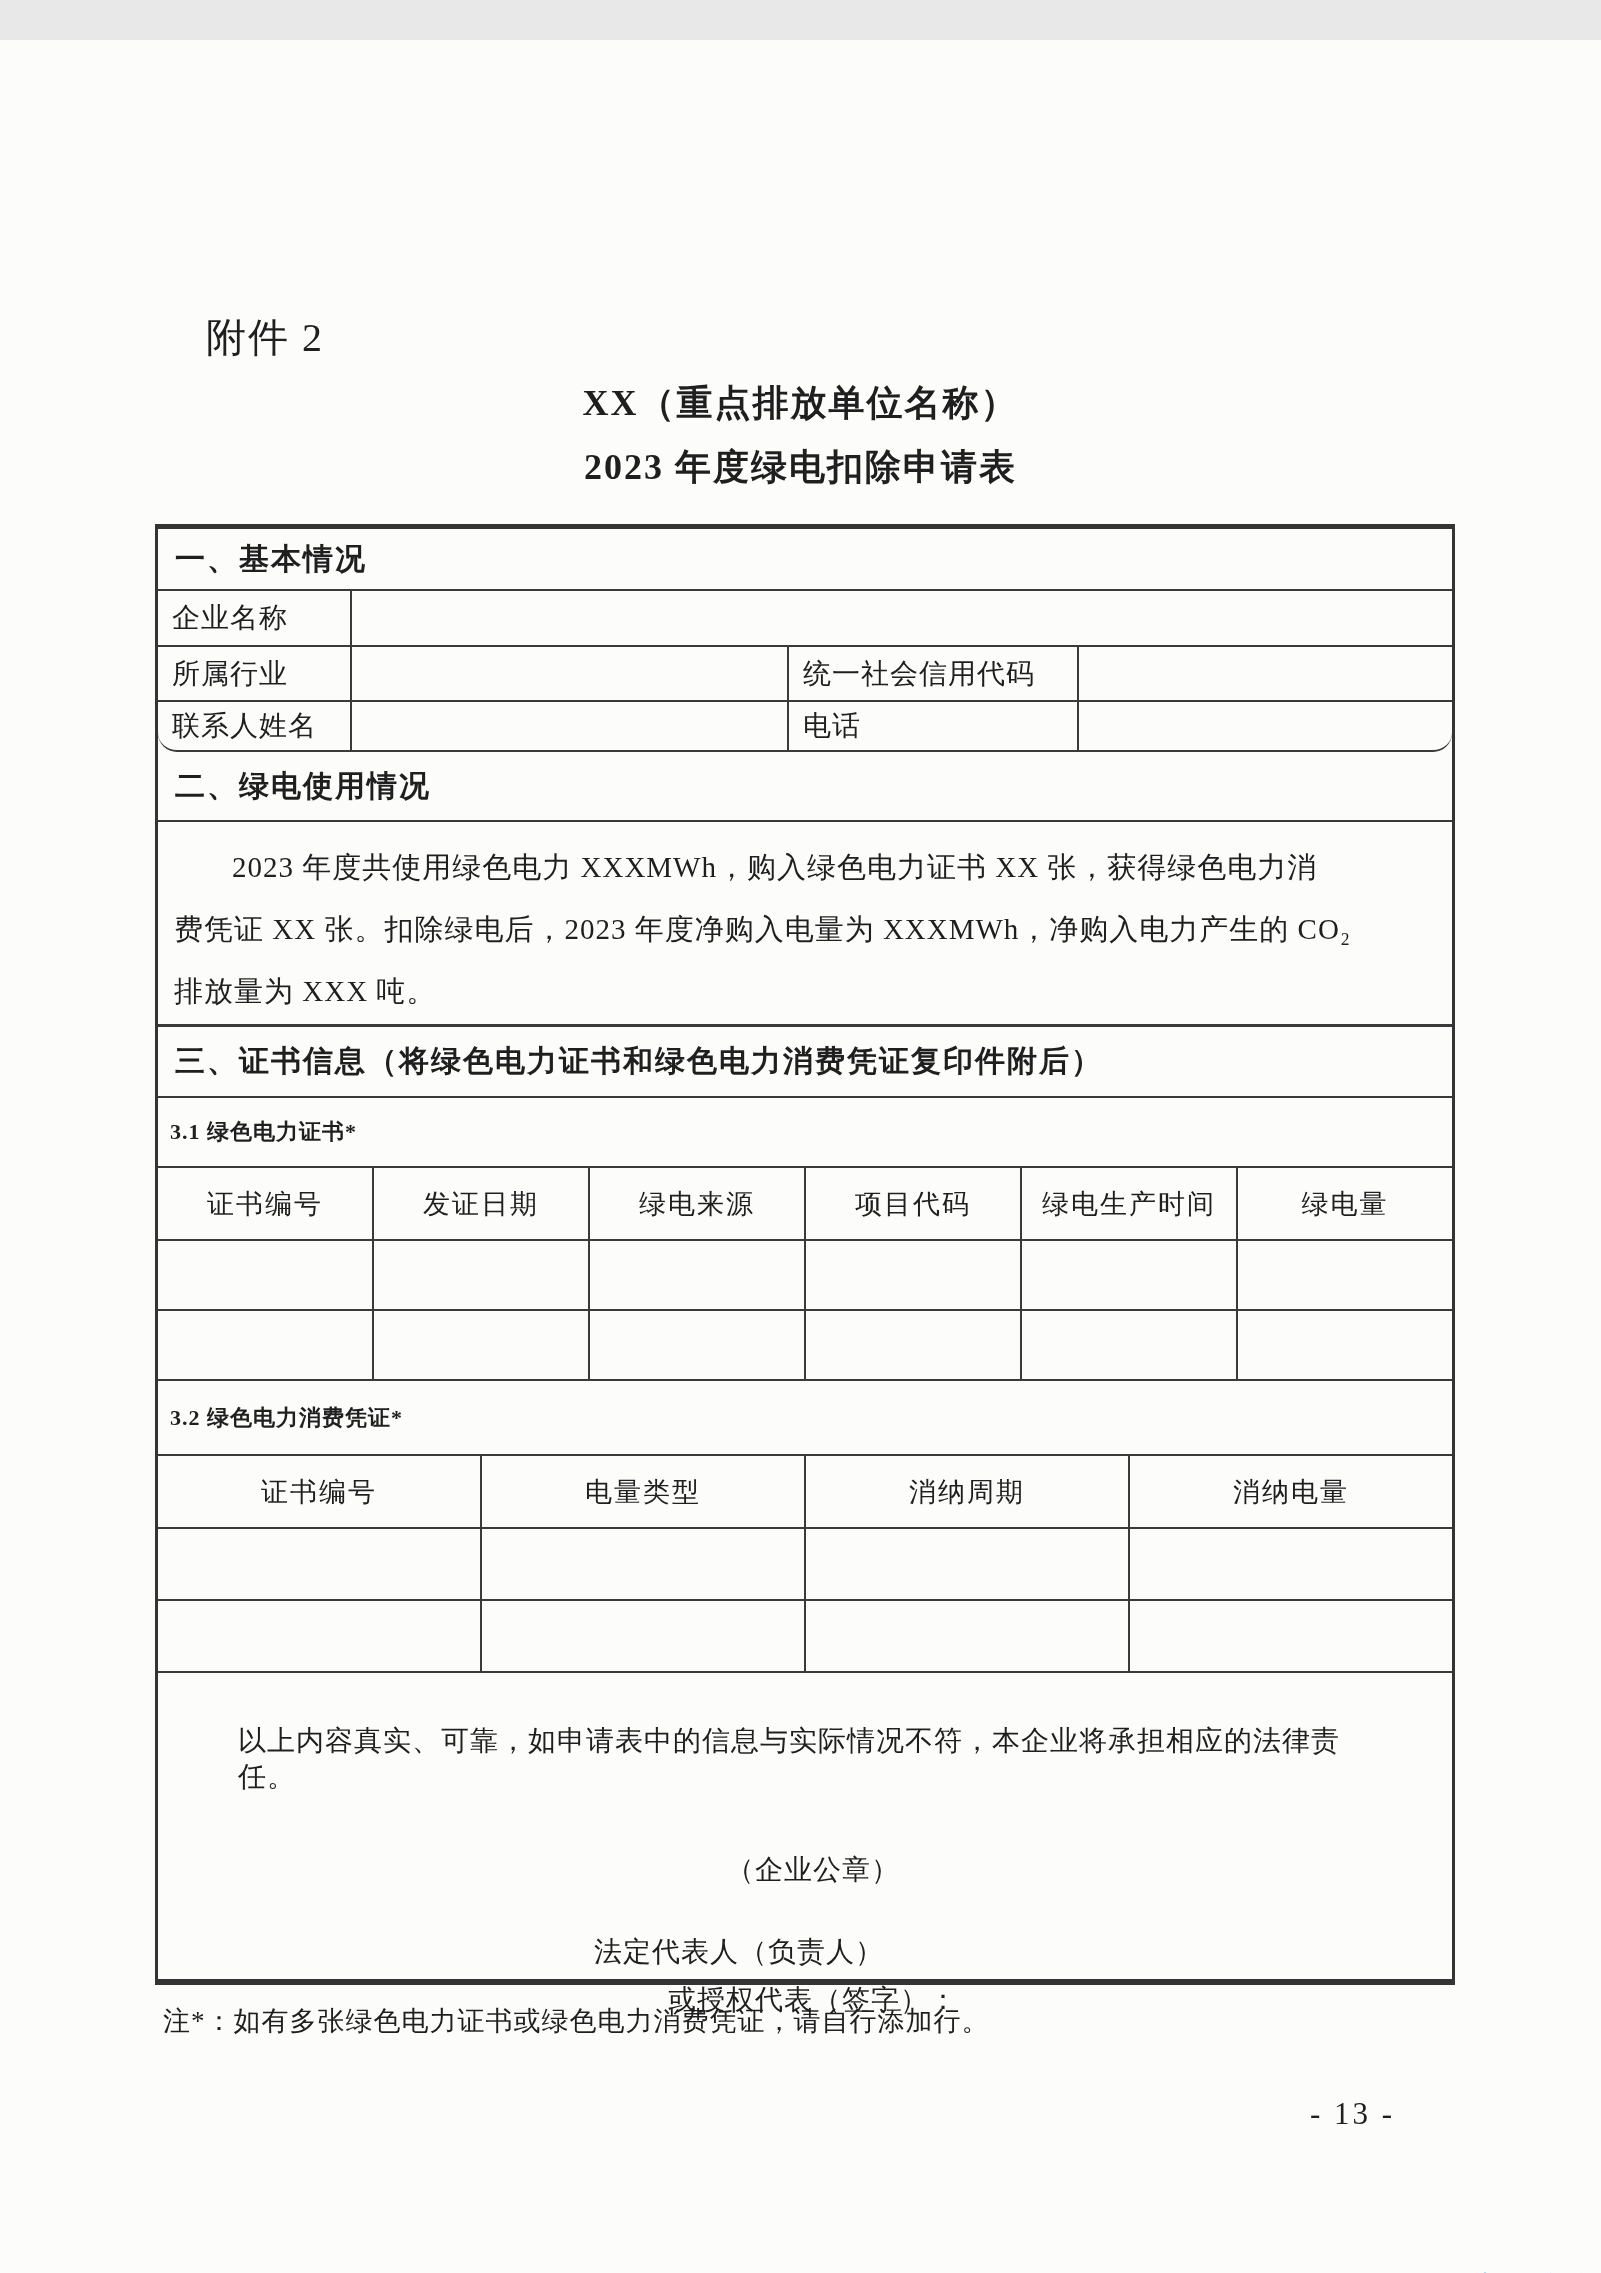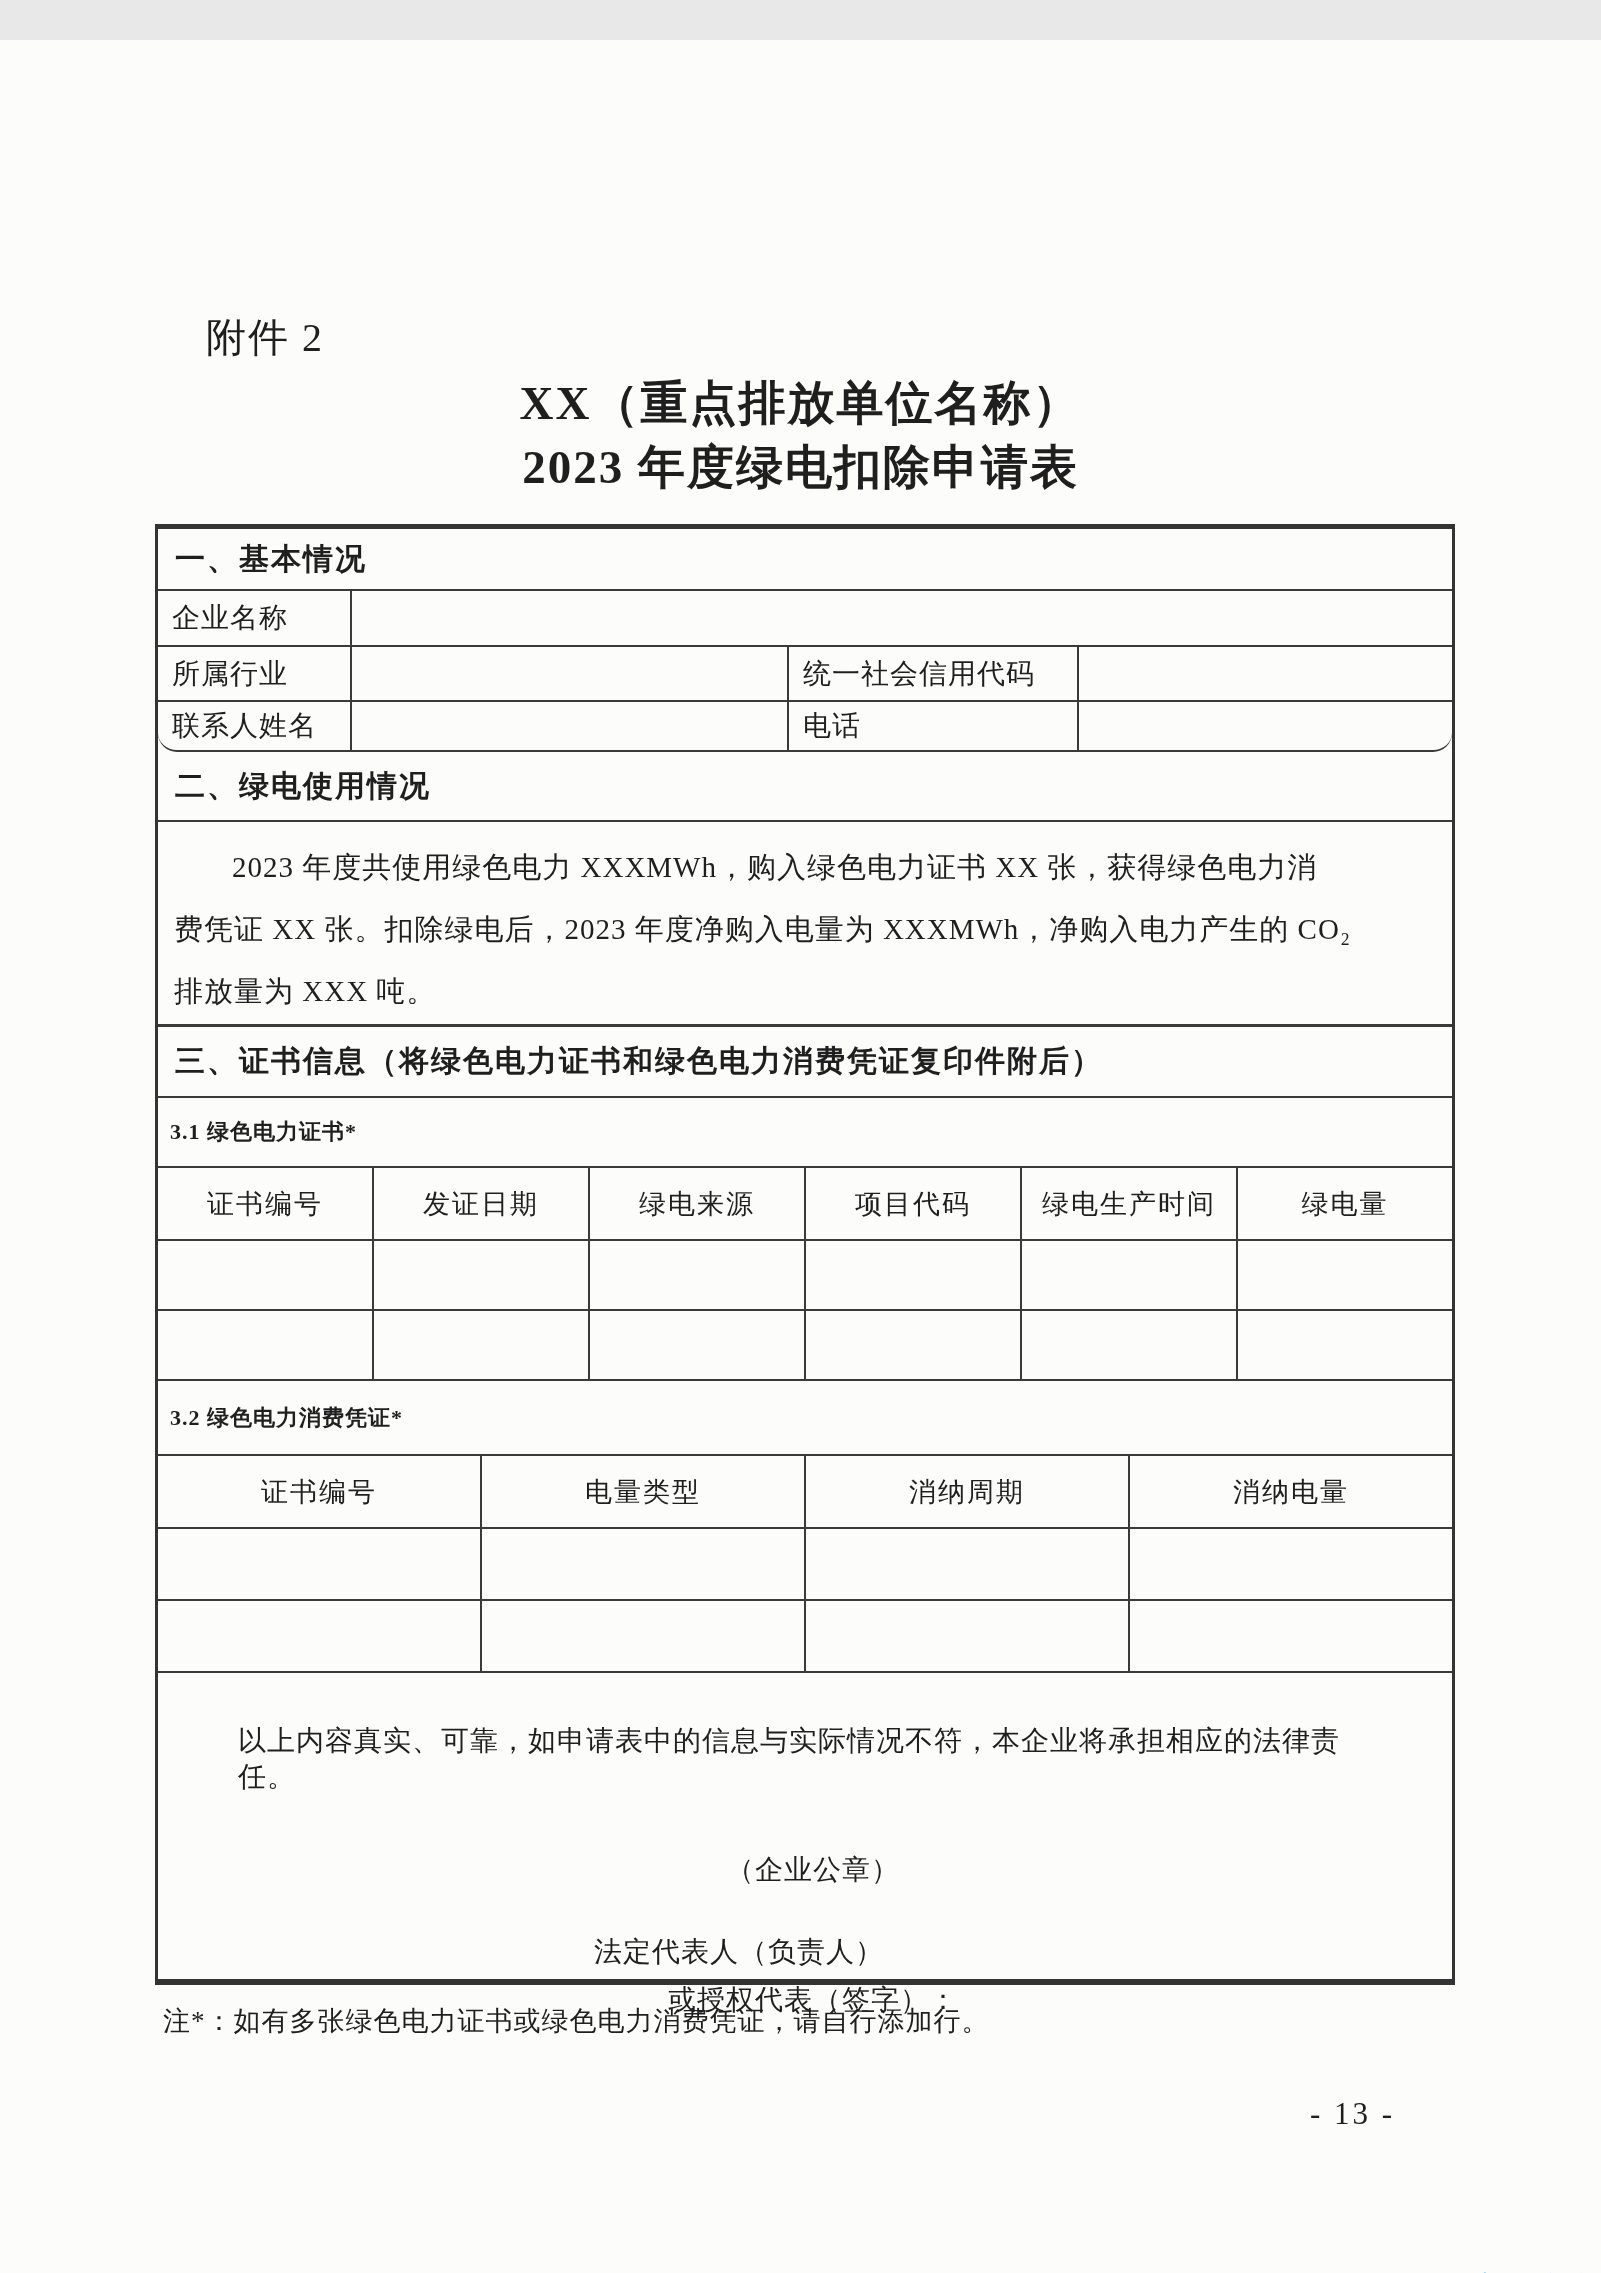"XX（重点排放单位名称）" .doc-title { font-size: 47px -> 36px }
